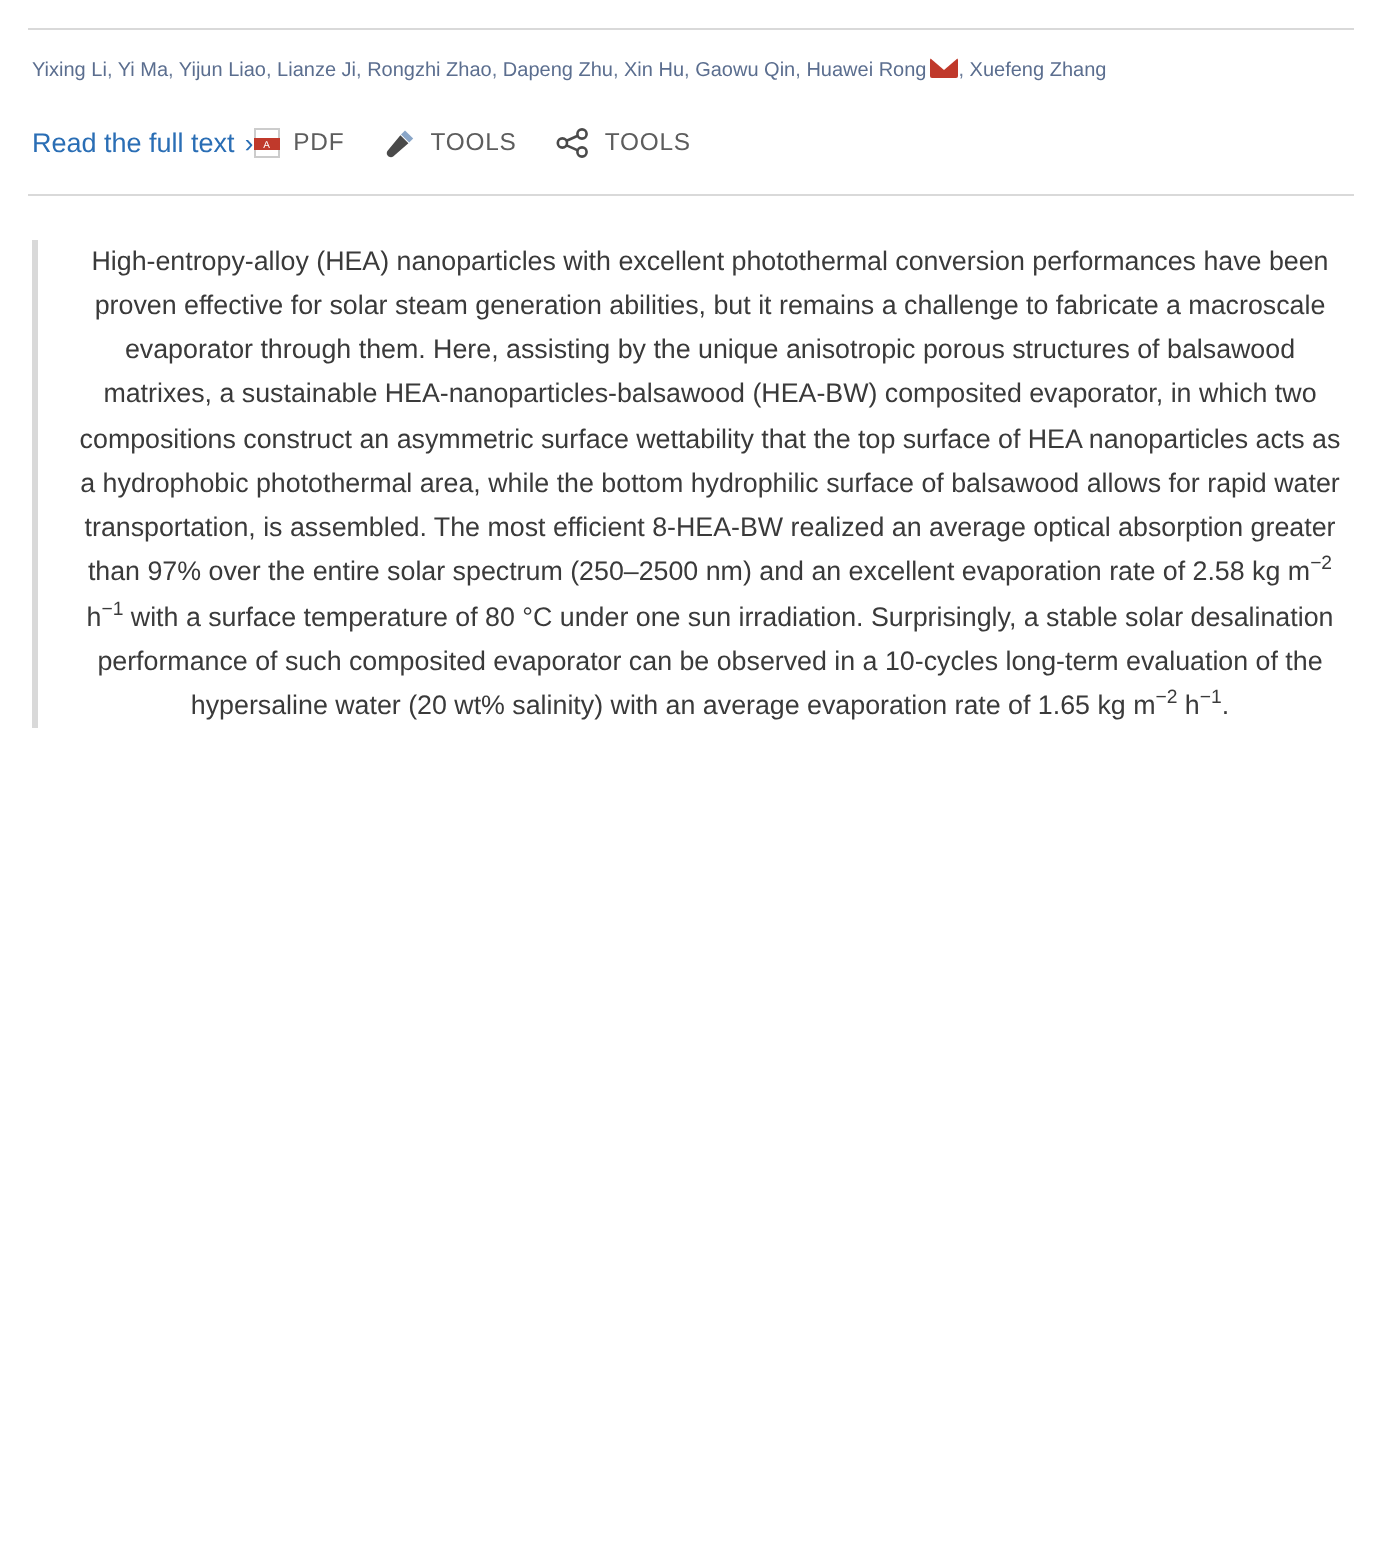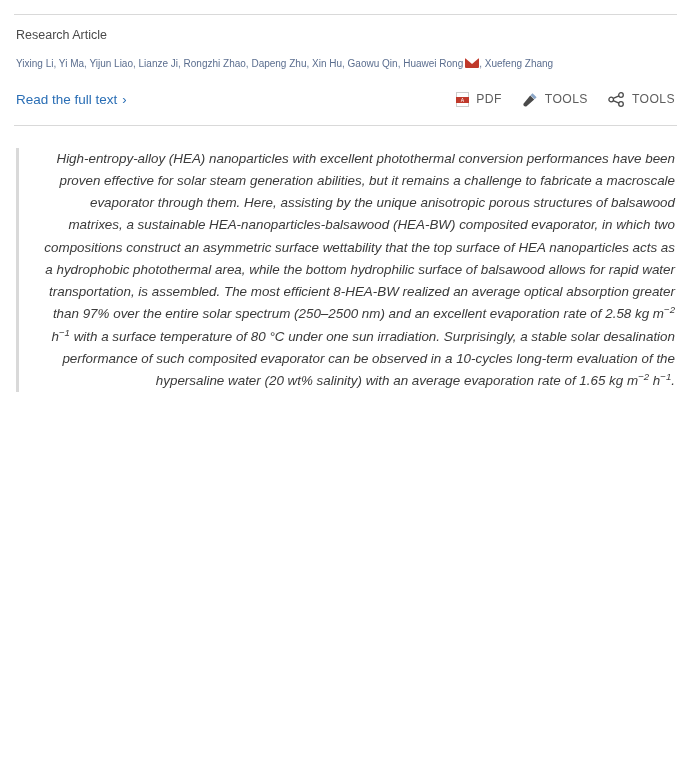"Research Article" div.kicker { html: <div>Research Article</div> -> none }
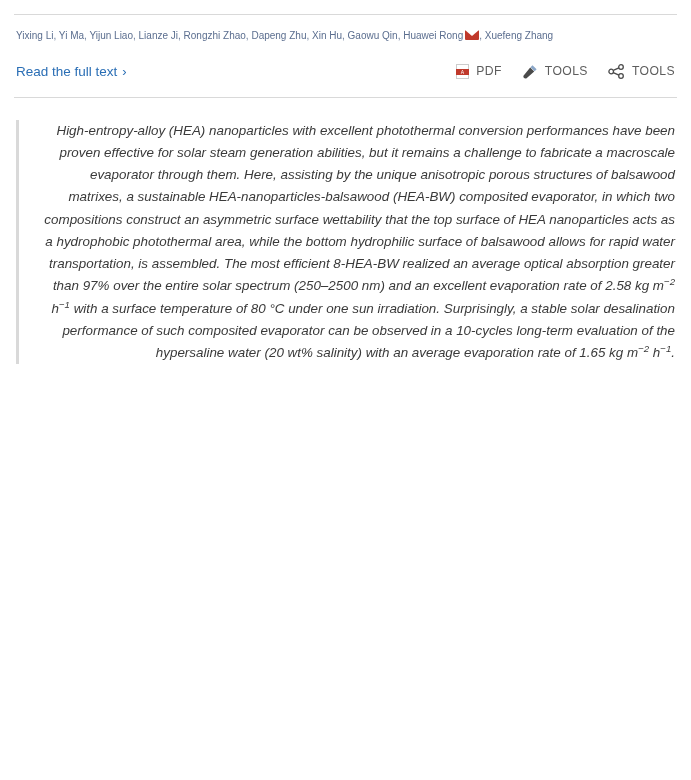"Read the full text ›" .actions { justify-content: space-between -> flex-start }
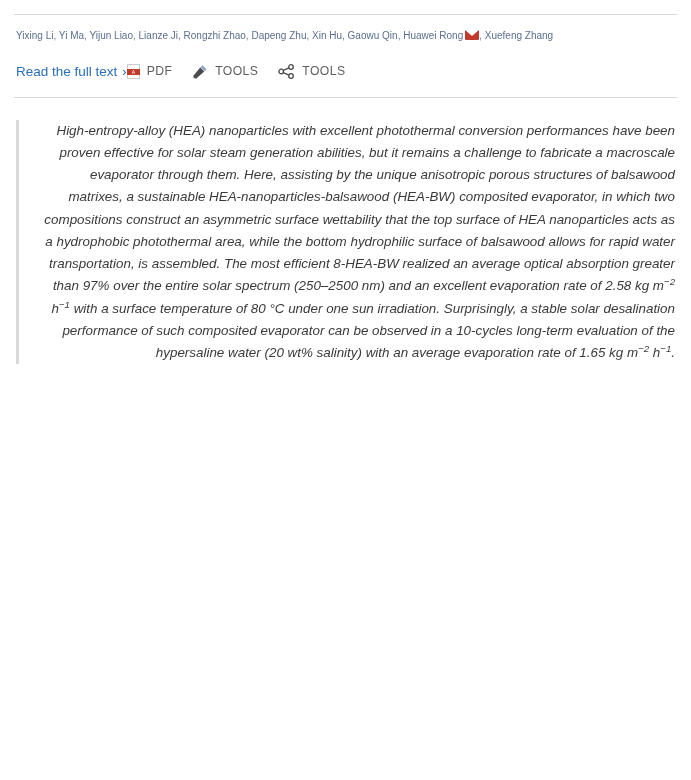"High-entropy-alloy (HEA) nanoparticles" p.abstract-text { font-style: italic -> none; text-align: right -> center }
